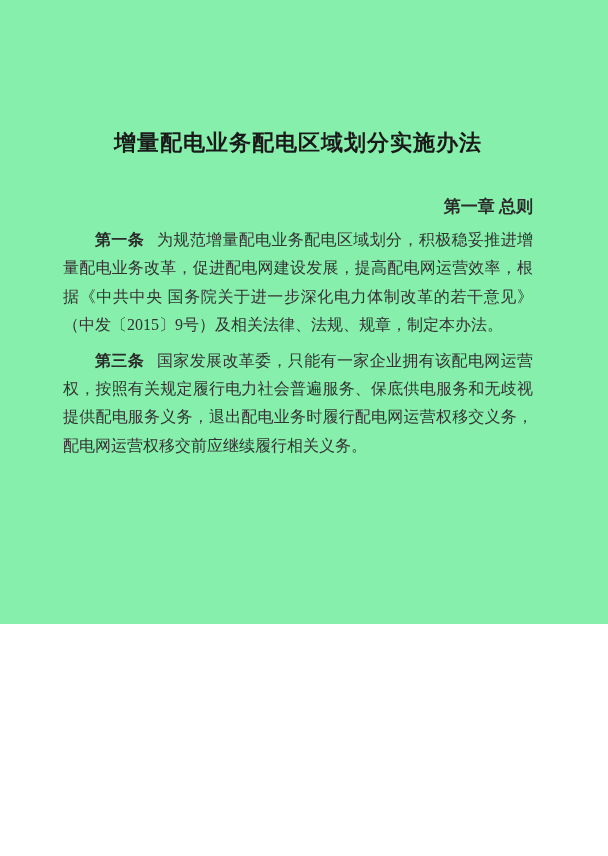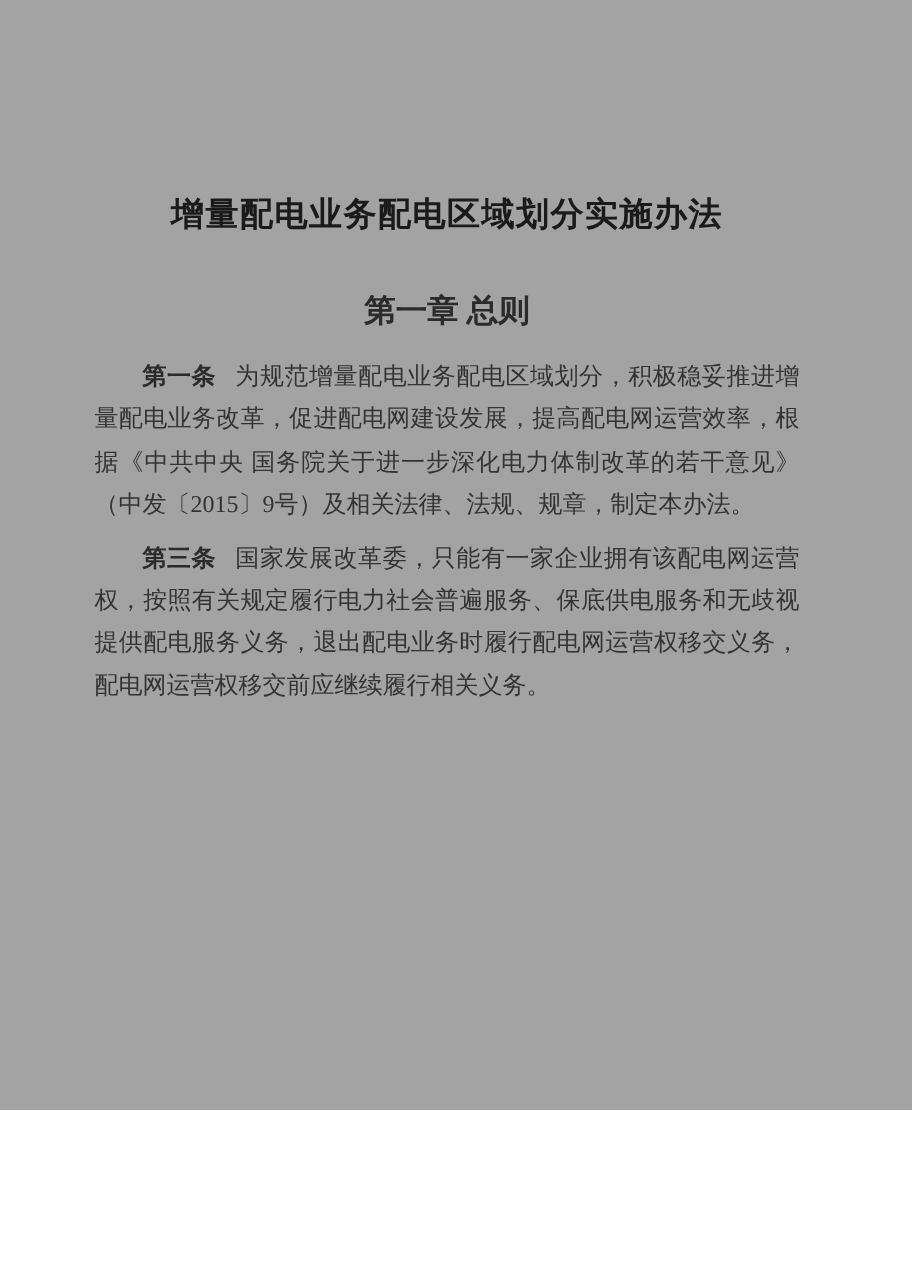"增量配电业务配电区域划分实施办法" .page { background: #a3a3a3 -> #86efac; height: 740px -> 624px }
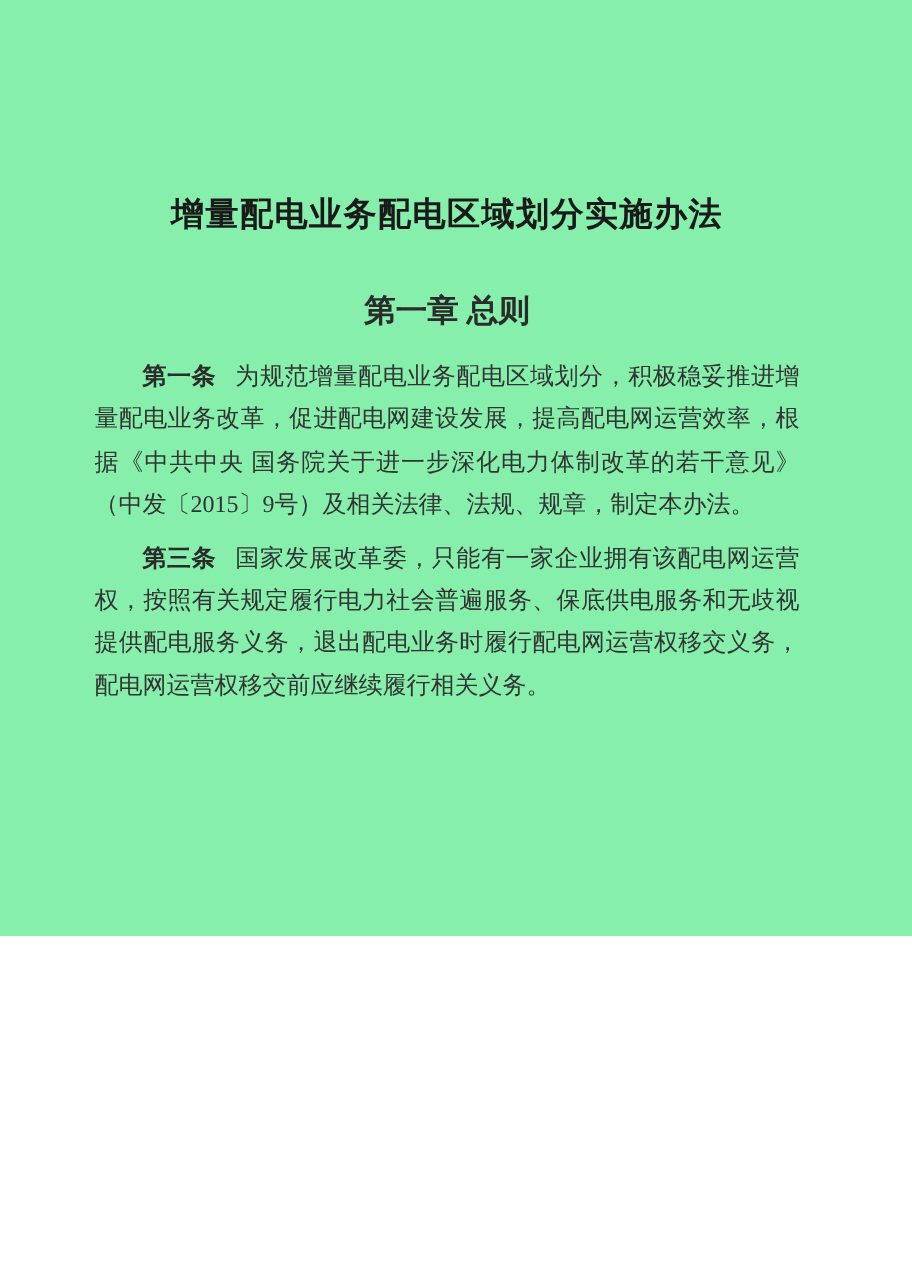"第一章 总则" .chapter-heading { font-size: 21px -> 17px; text-align: center -> right }
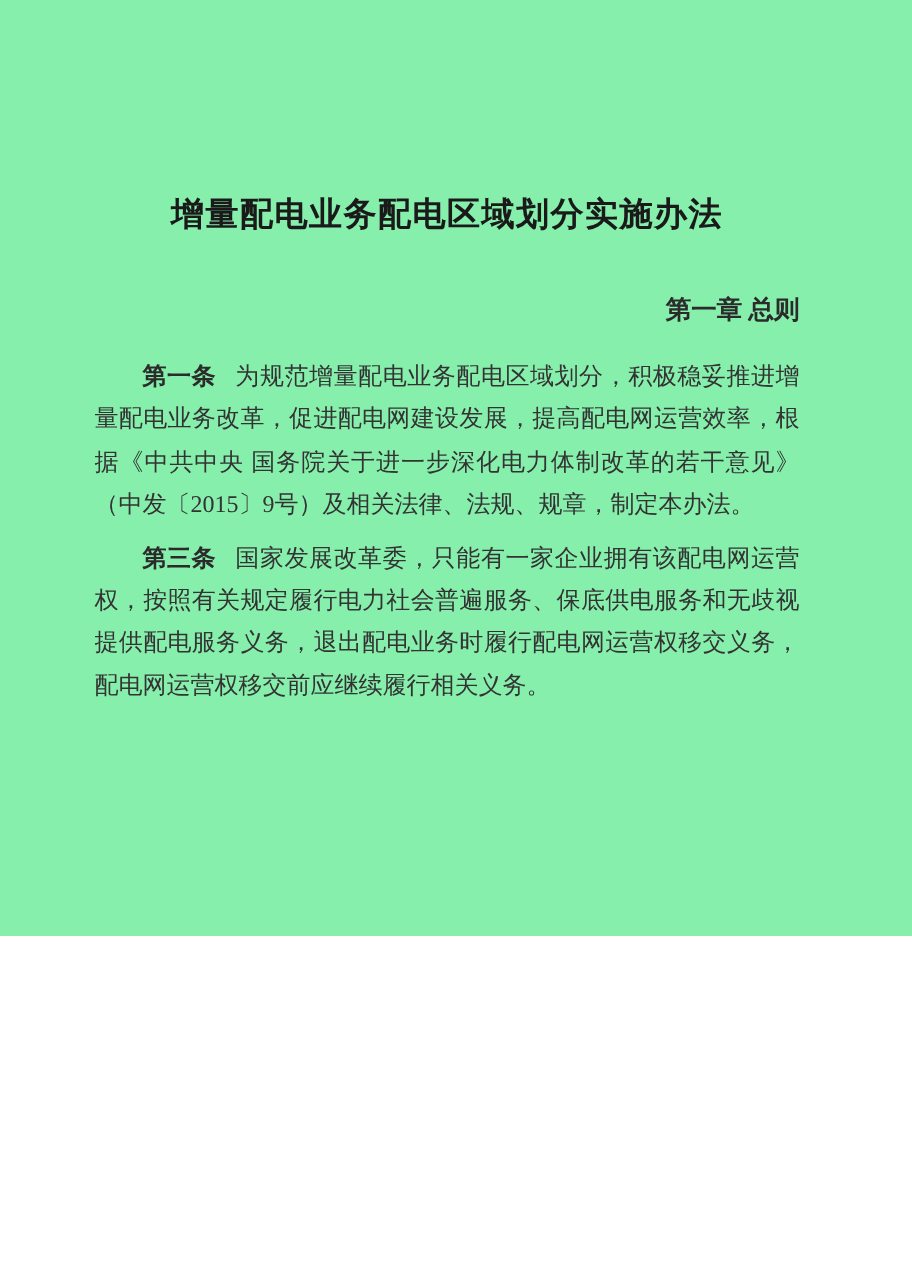"第一条" .body-text { margin-top: 20px -> 8px }
